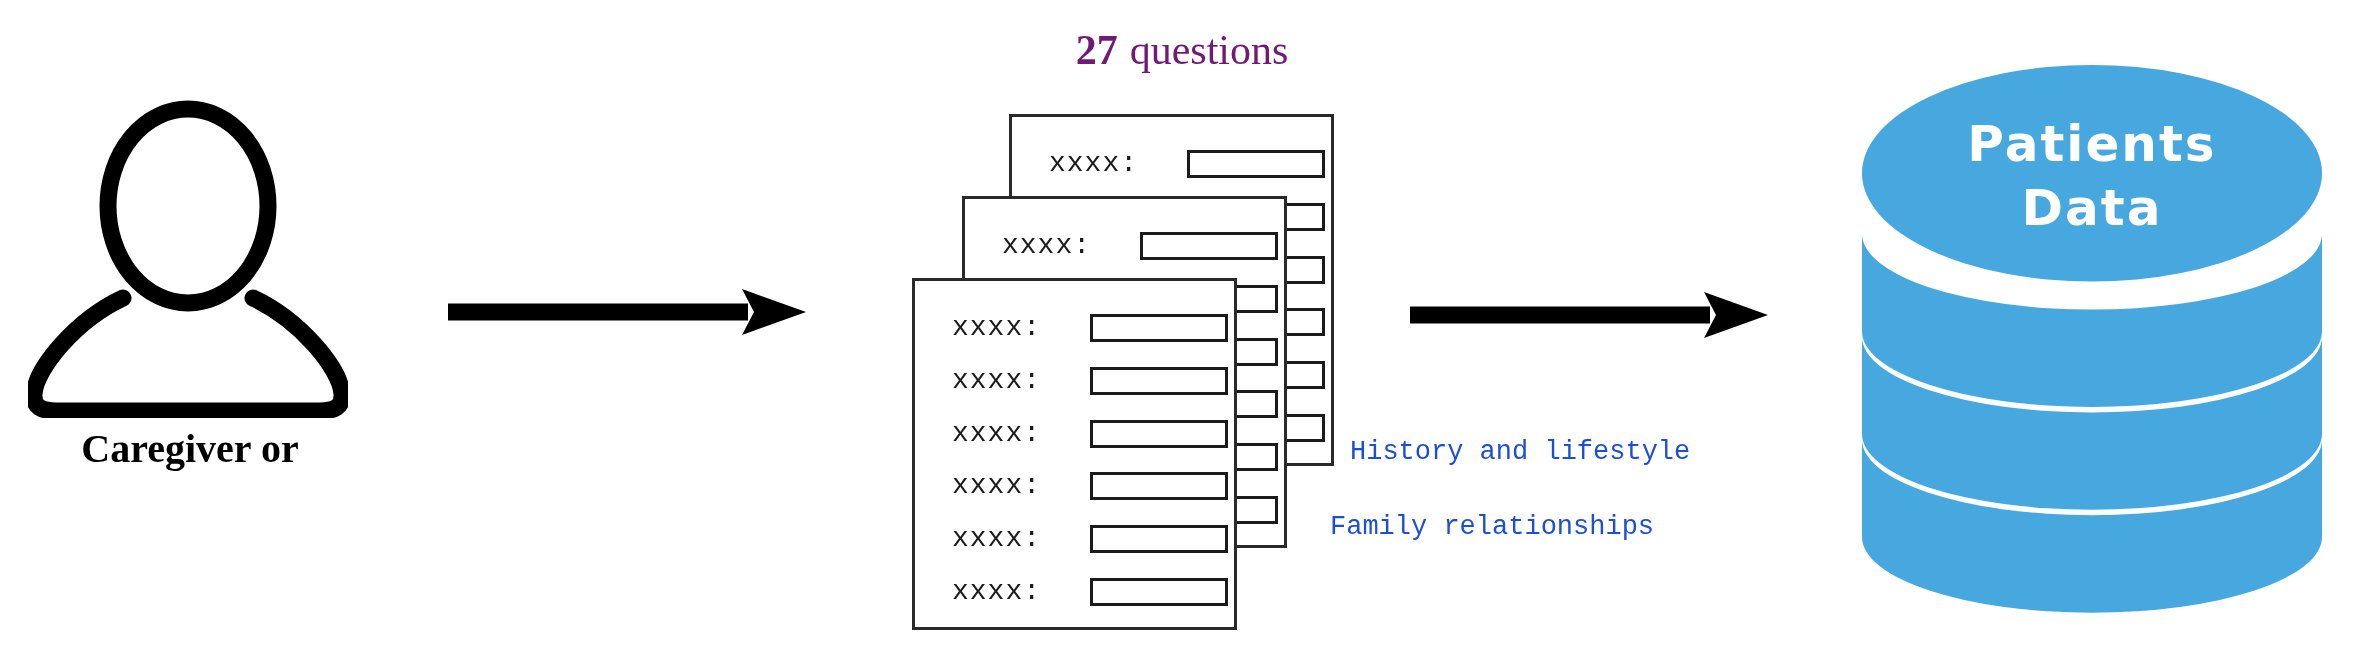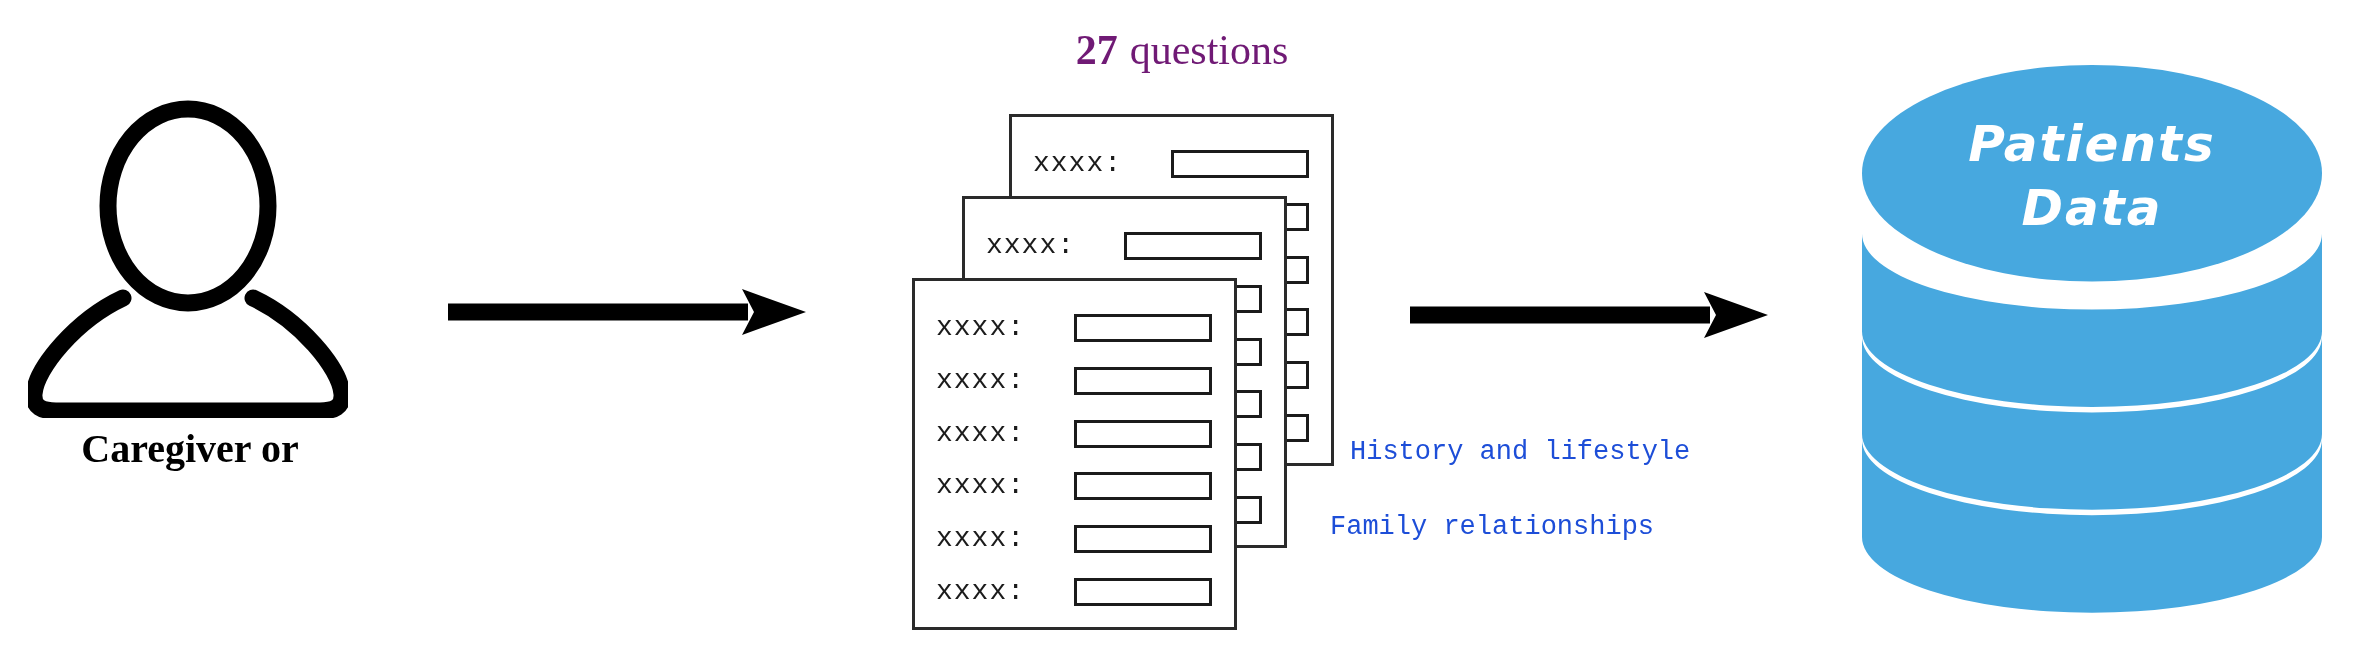"xxxx:" .form-field { left: 0 -> 16px }
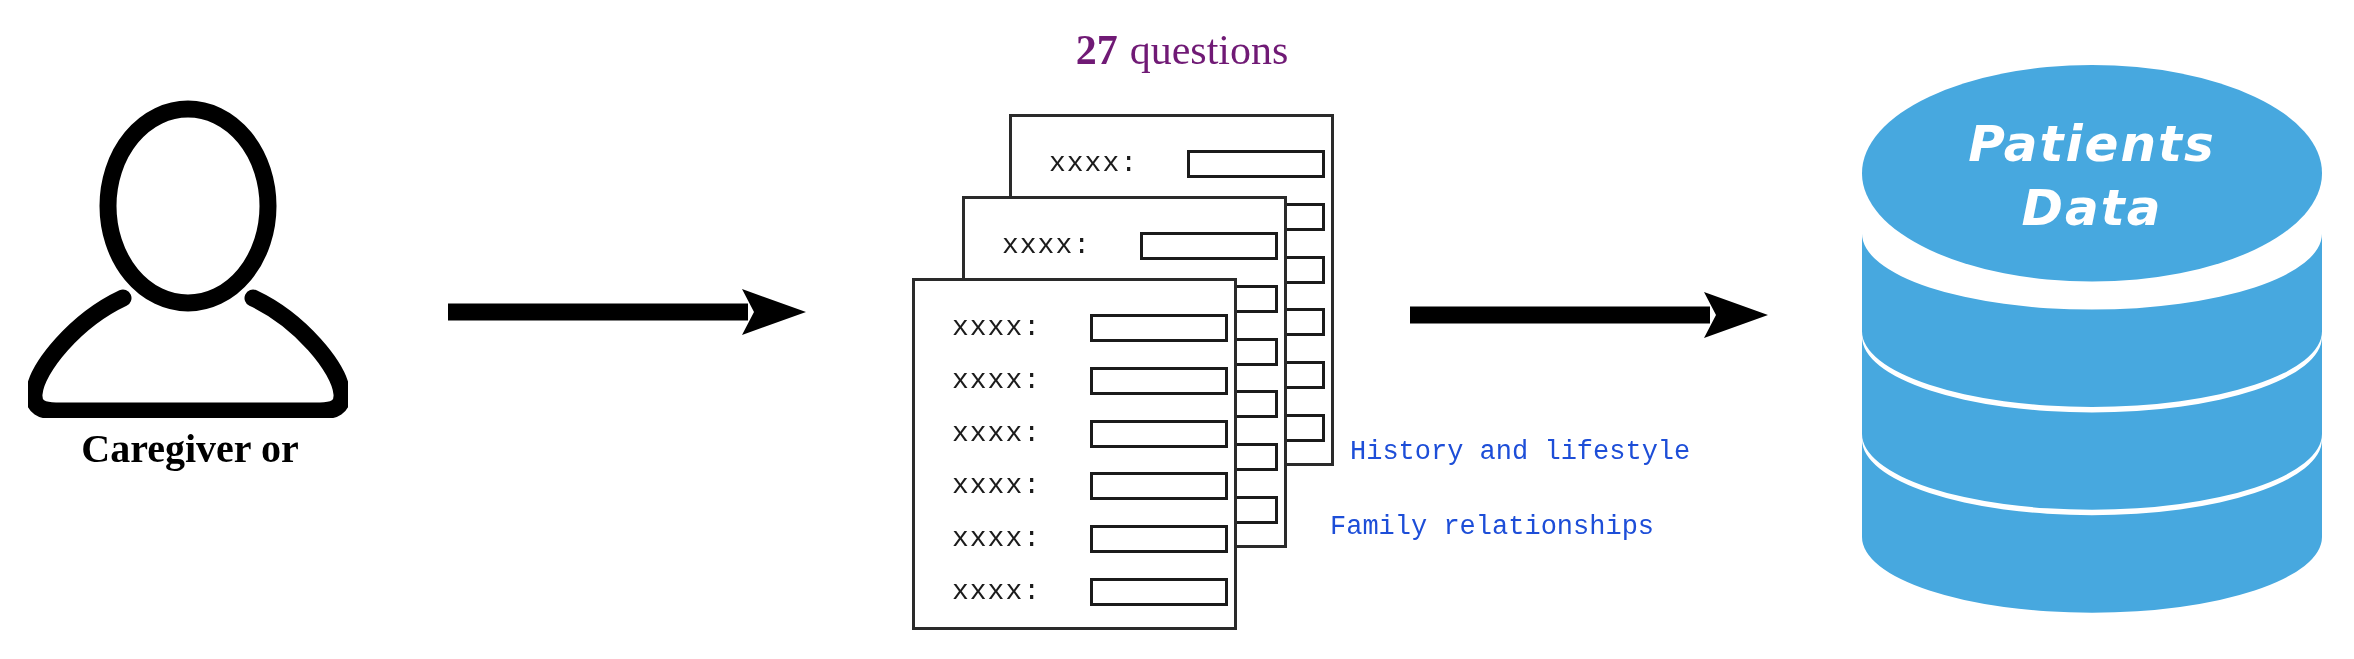"Patients" .db-label { font-style: italic -> none }
